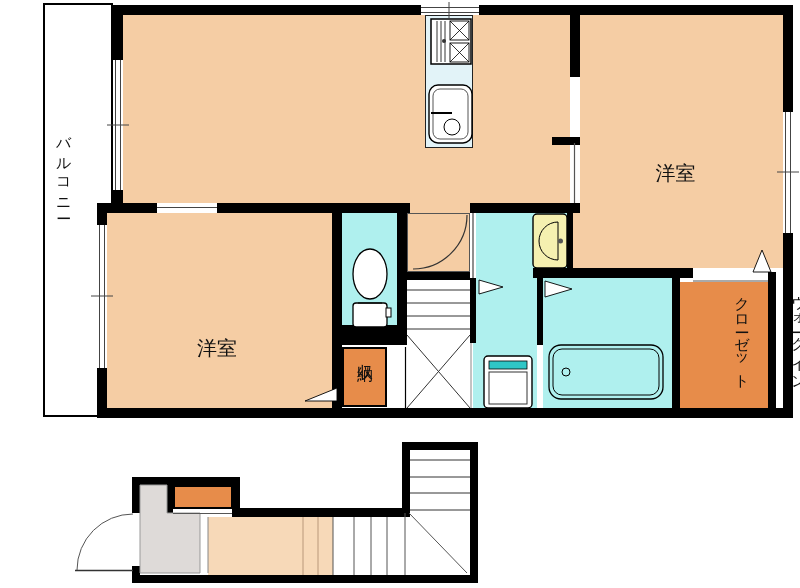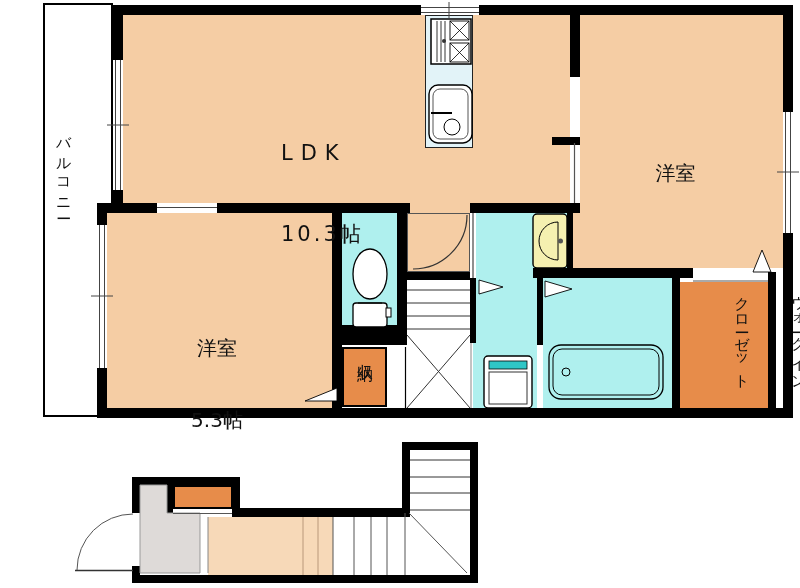"LDK" div.label { html: <div> <div>LDK</div> <div>10.3帖</div> </div> -> none }
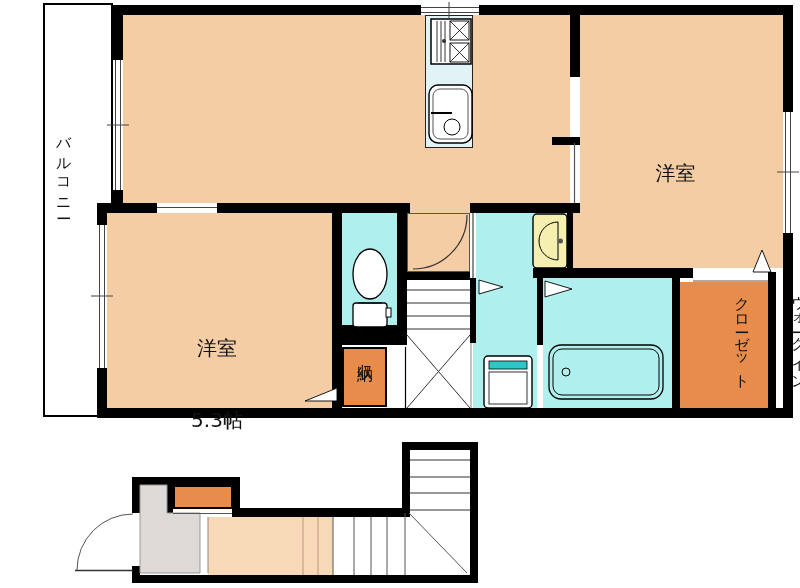"5.3帖" div { html: <div>5.3帖</div> -> none }
